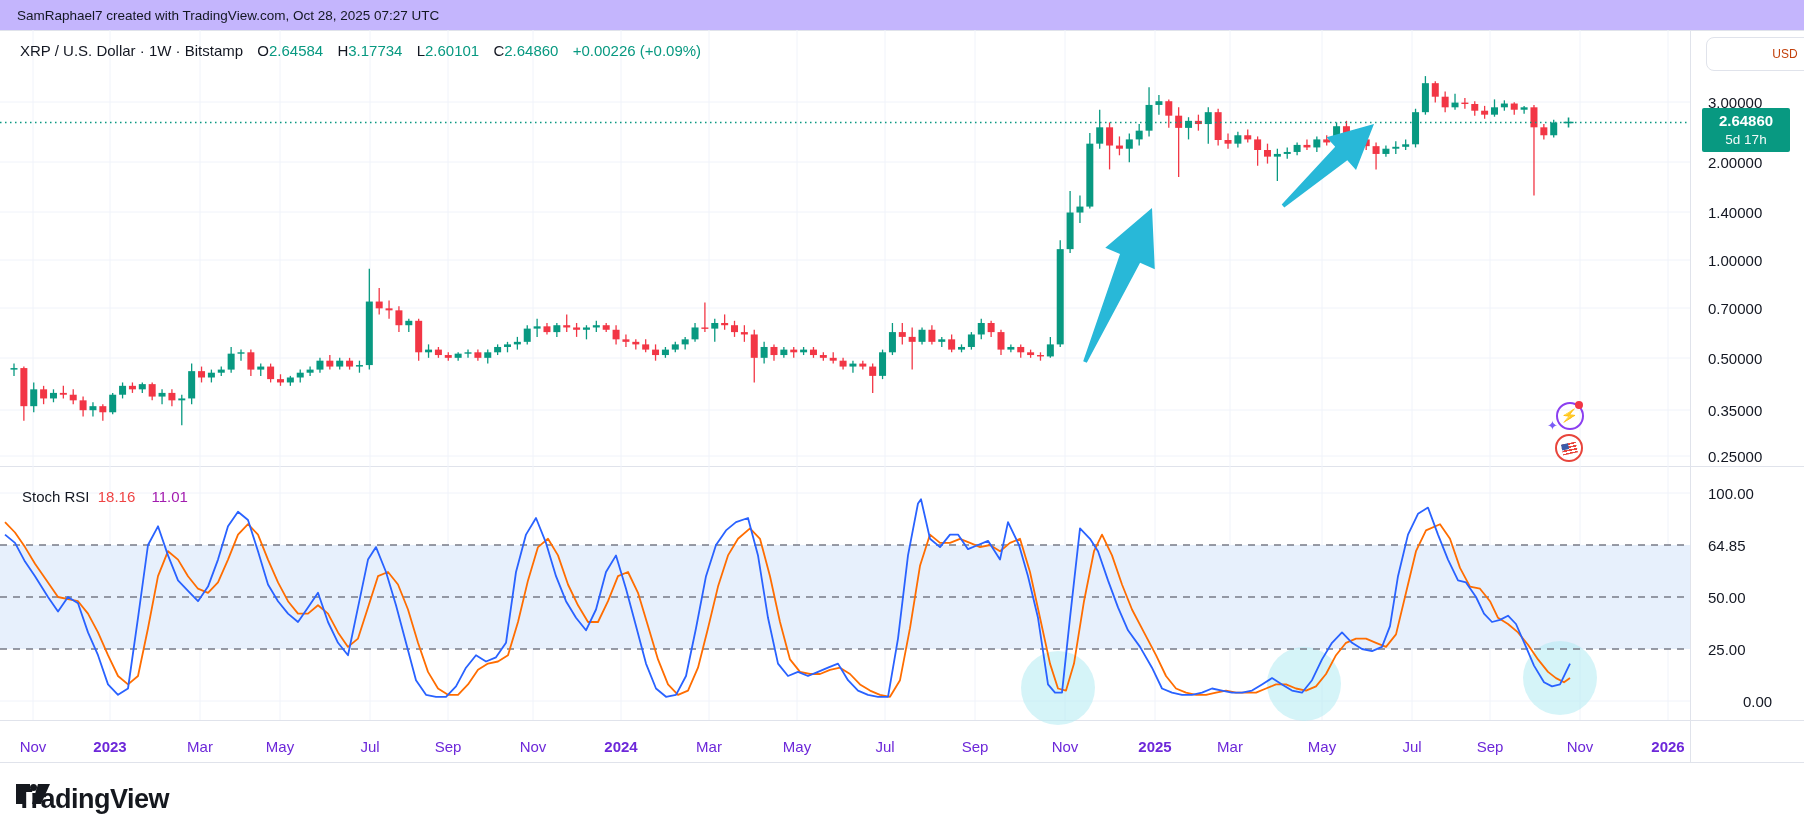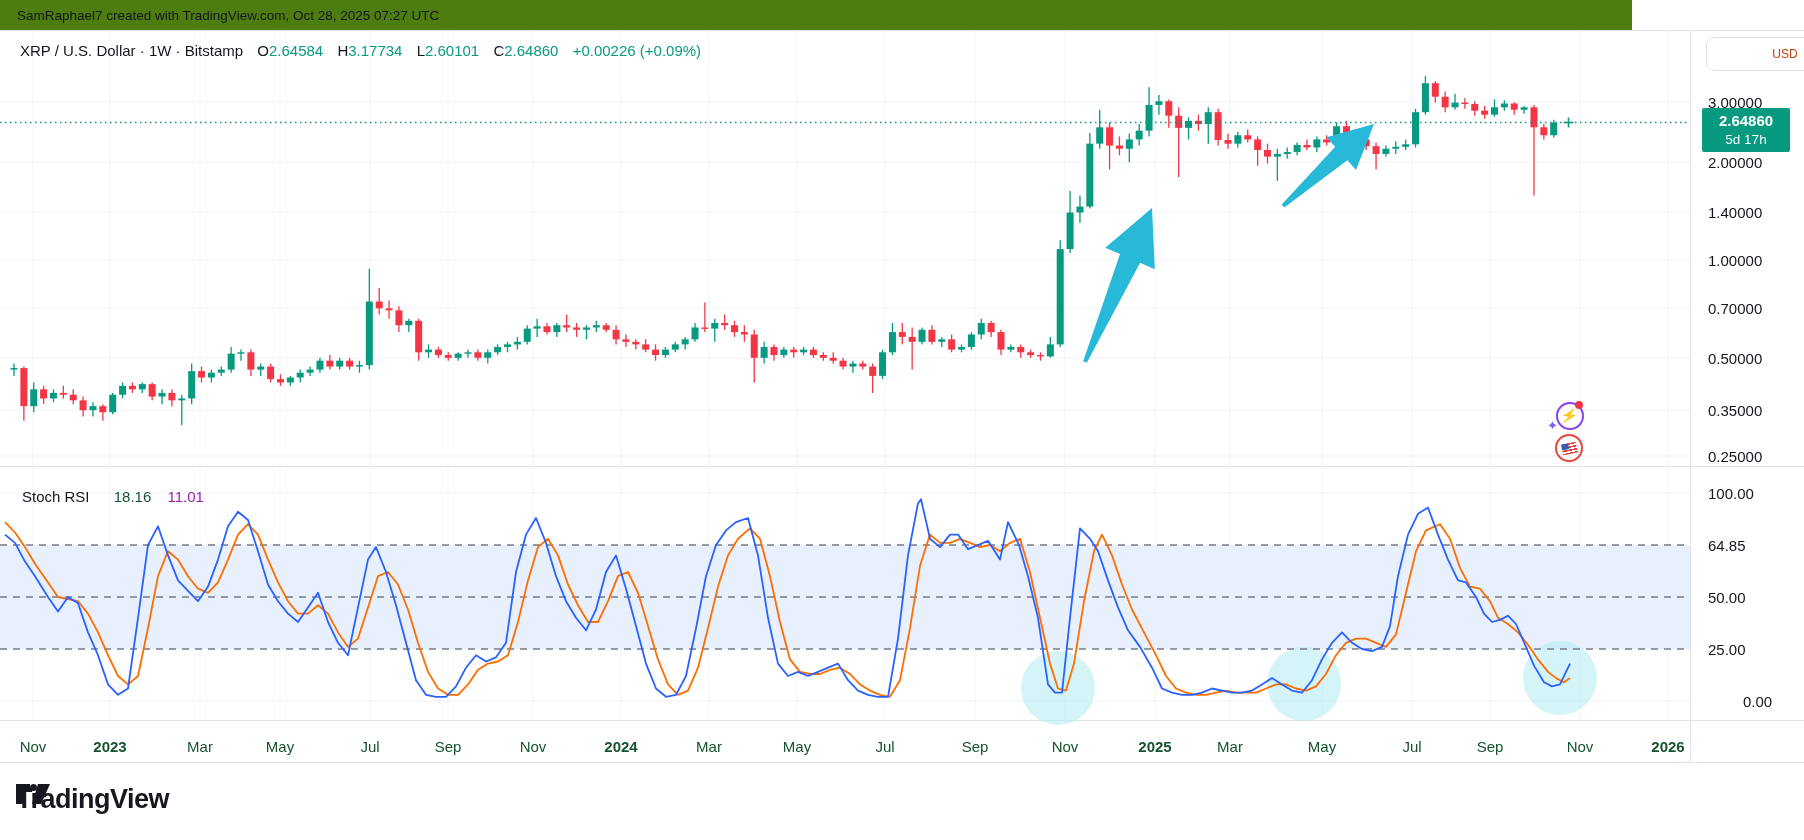"SamRaphael7 created with" #attribution-bar { background: #4d7c0f -> #c4b5fd; width: 1632px -> 1804px }
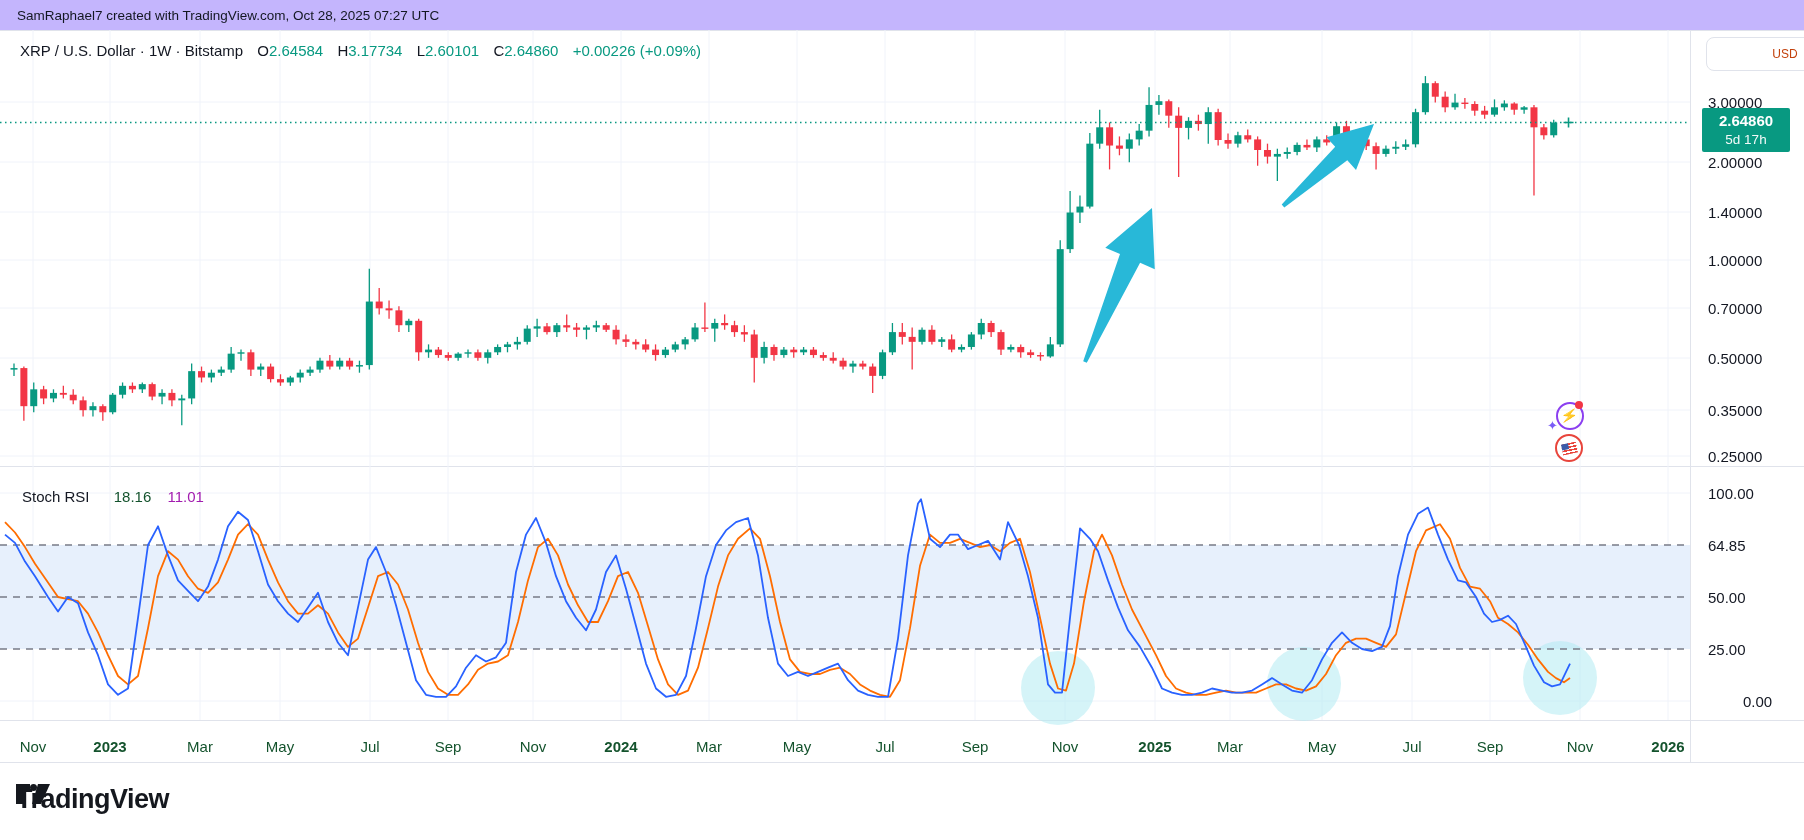"18.16" #stoch-legend .k { color: #14532d -> #ef4444; margin-left: 20px -> 4px }
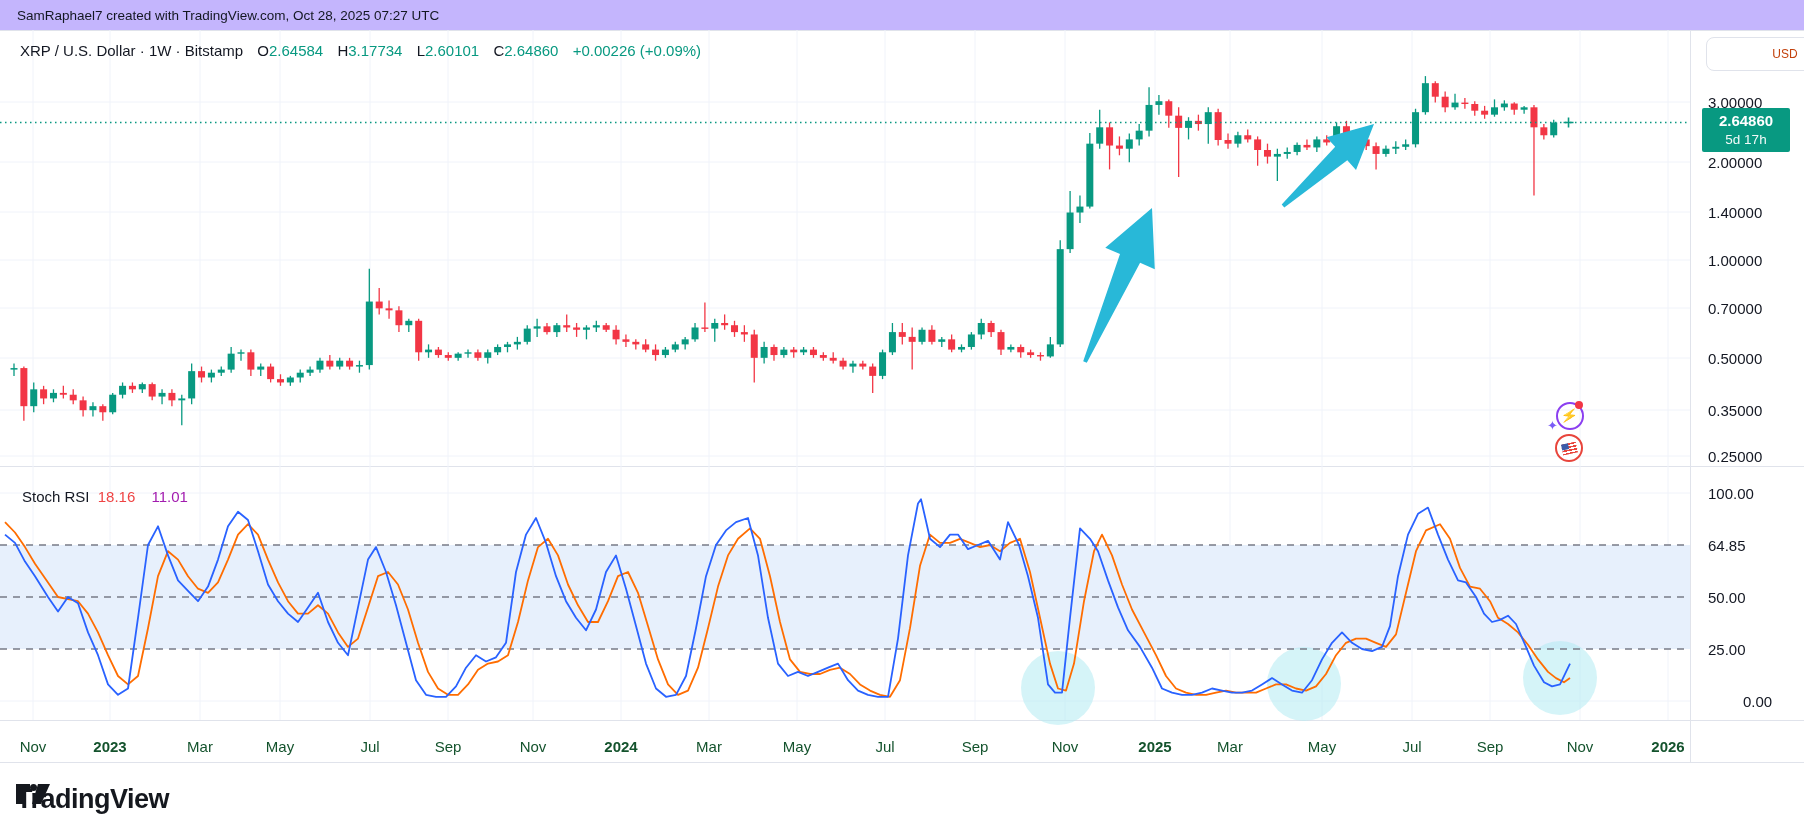"Nov" .time-label { color: #14532d -> #6d28d9 }
